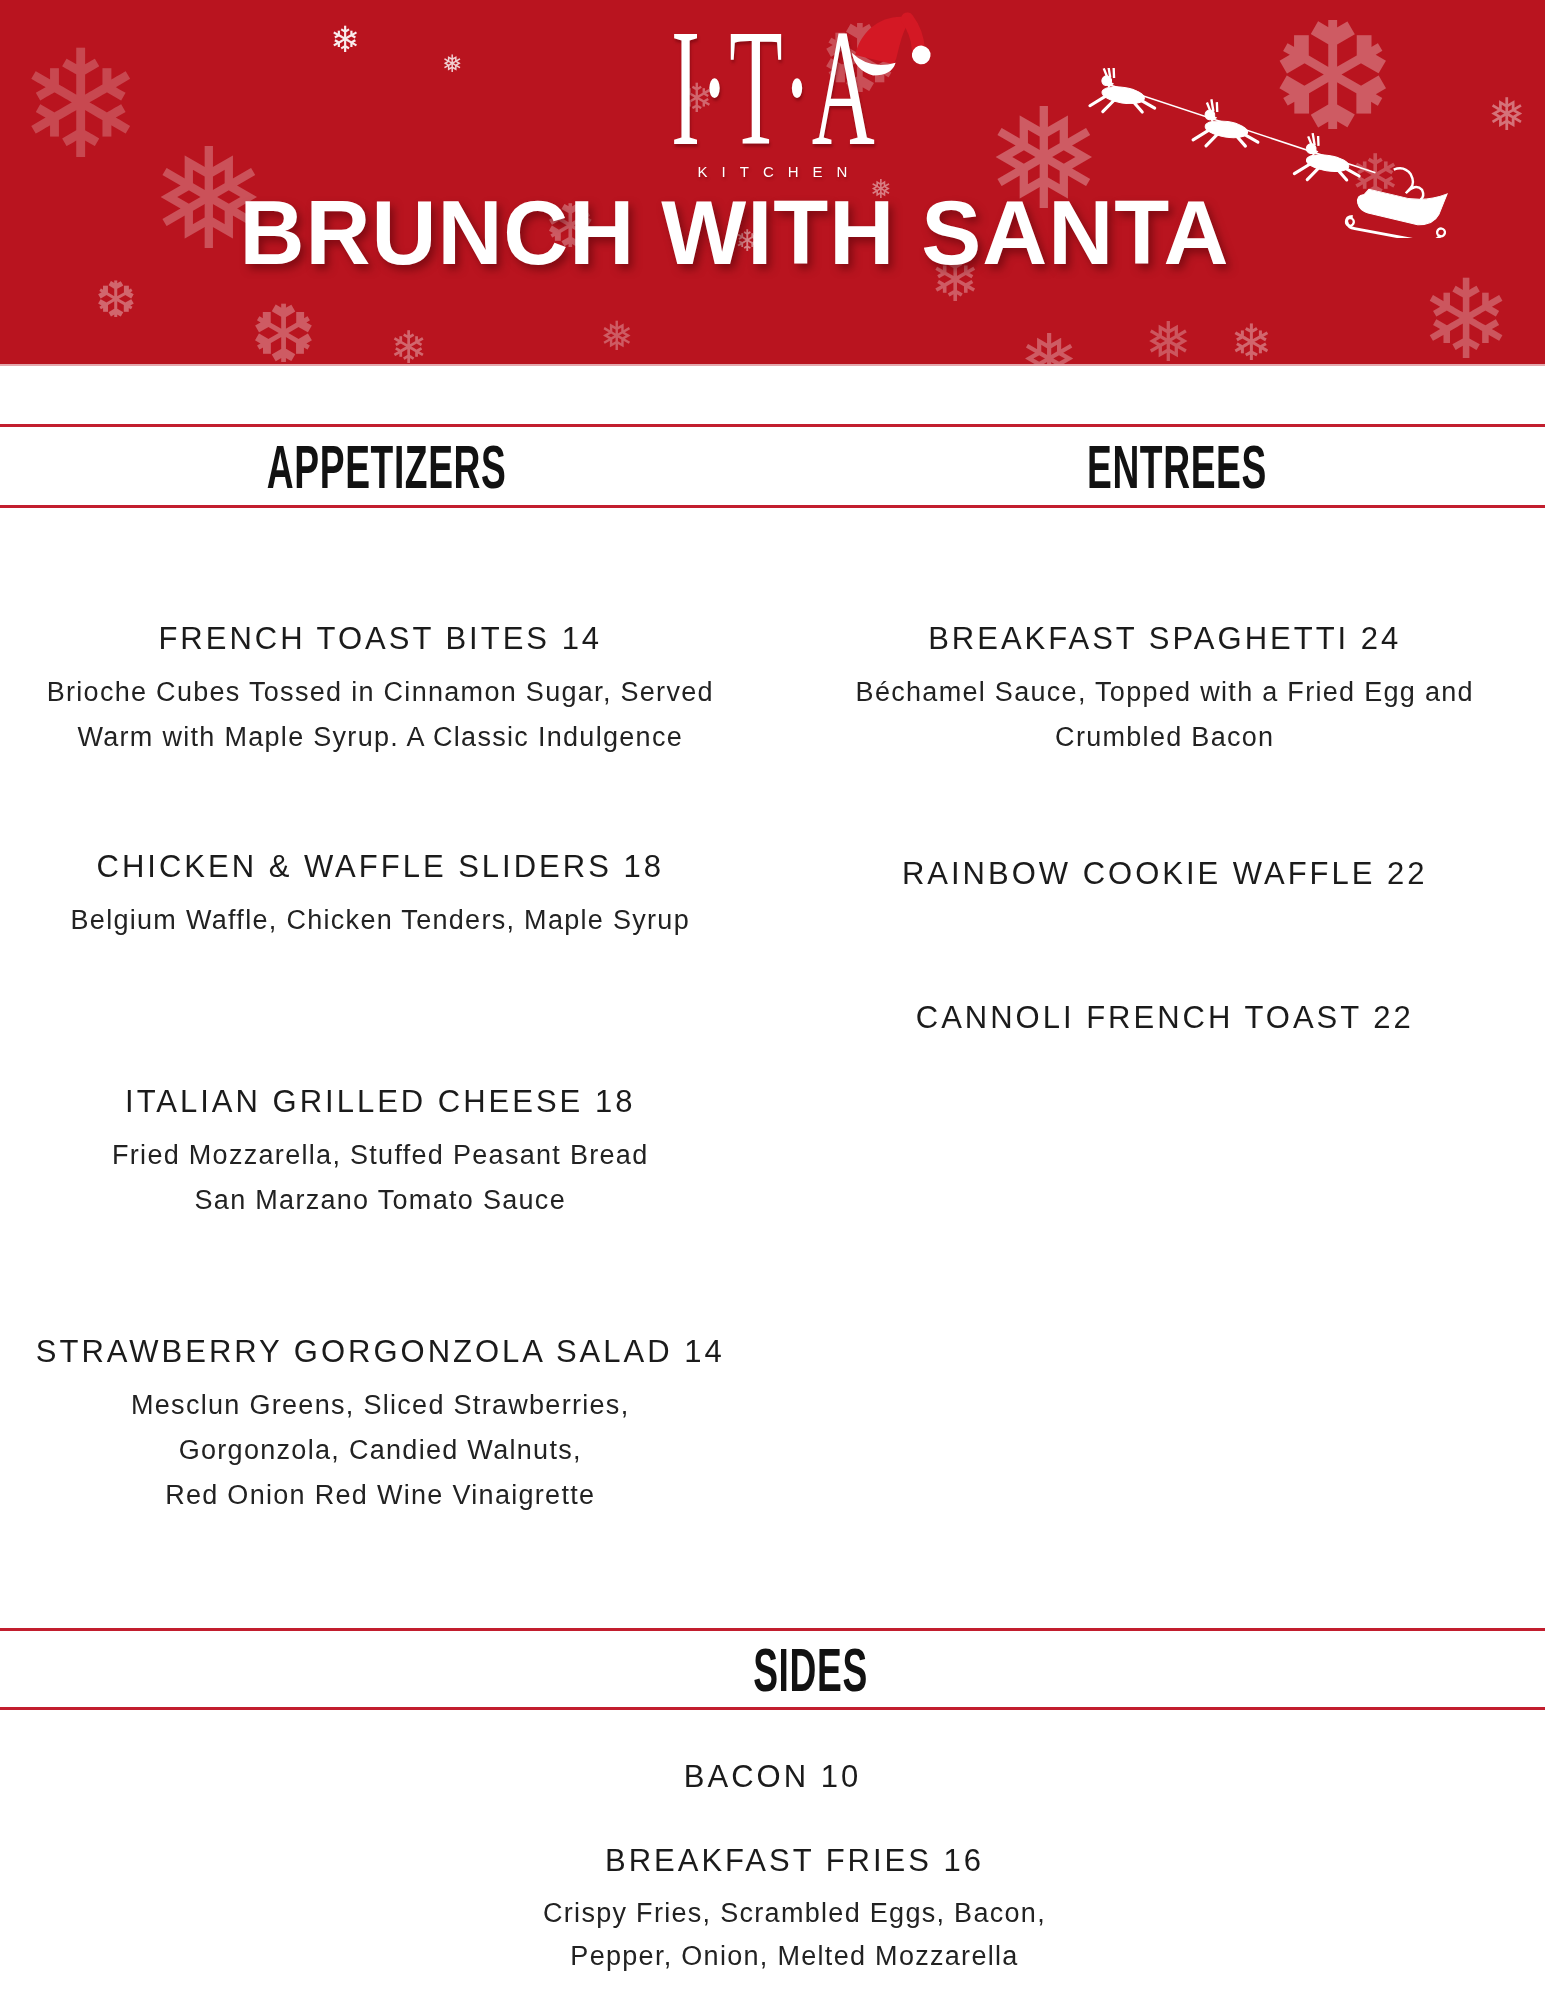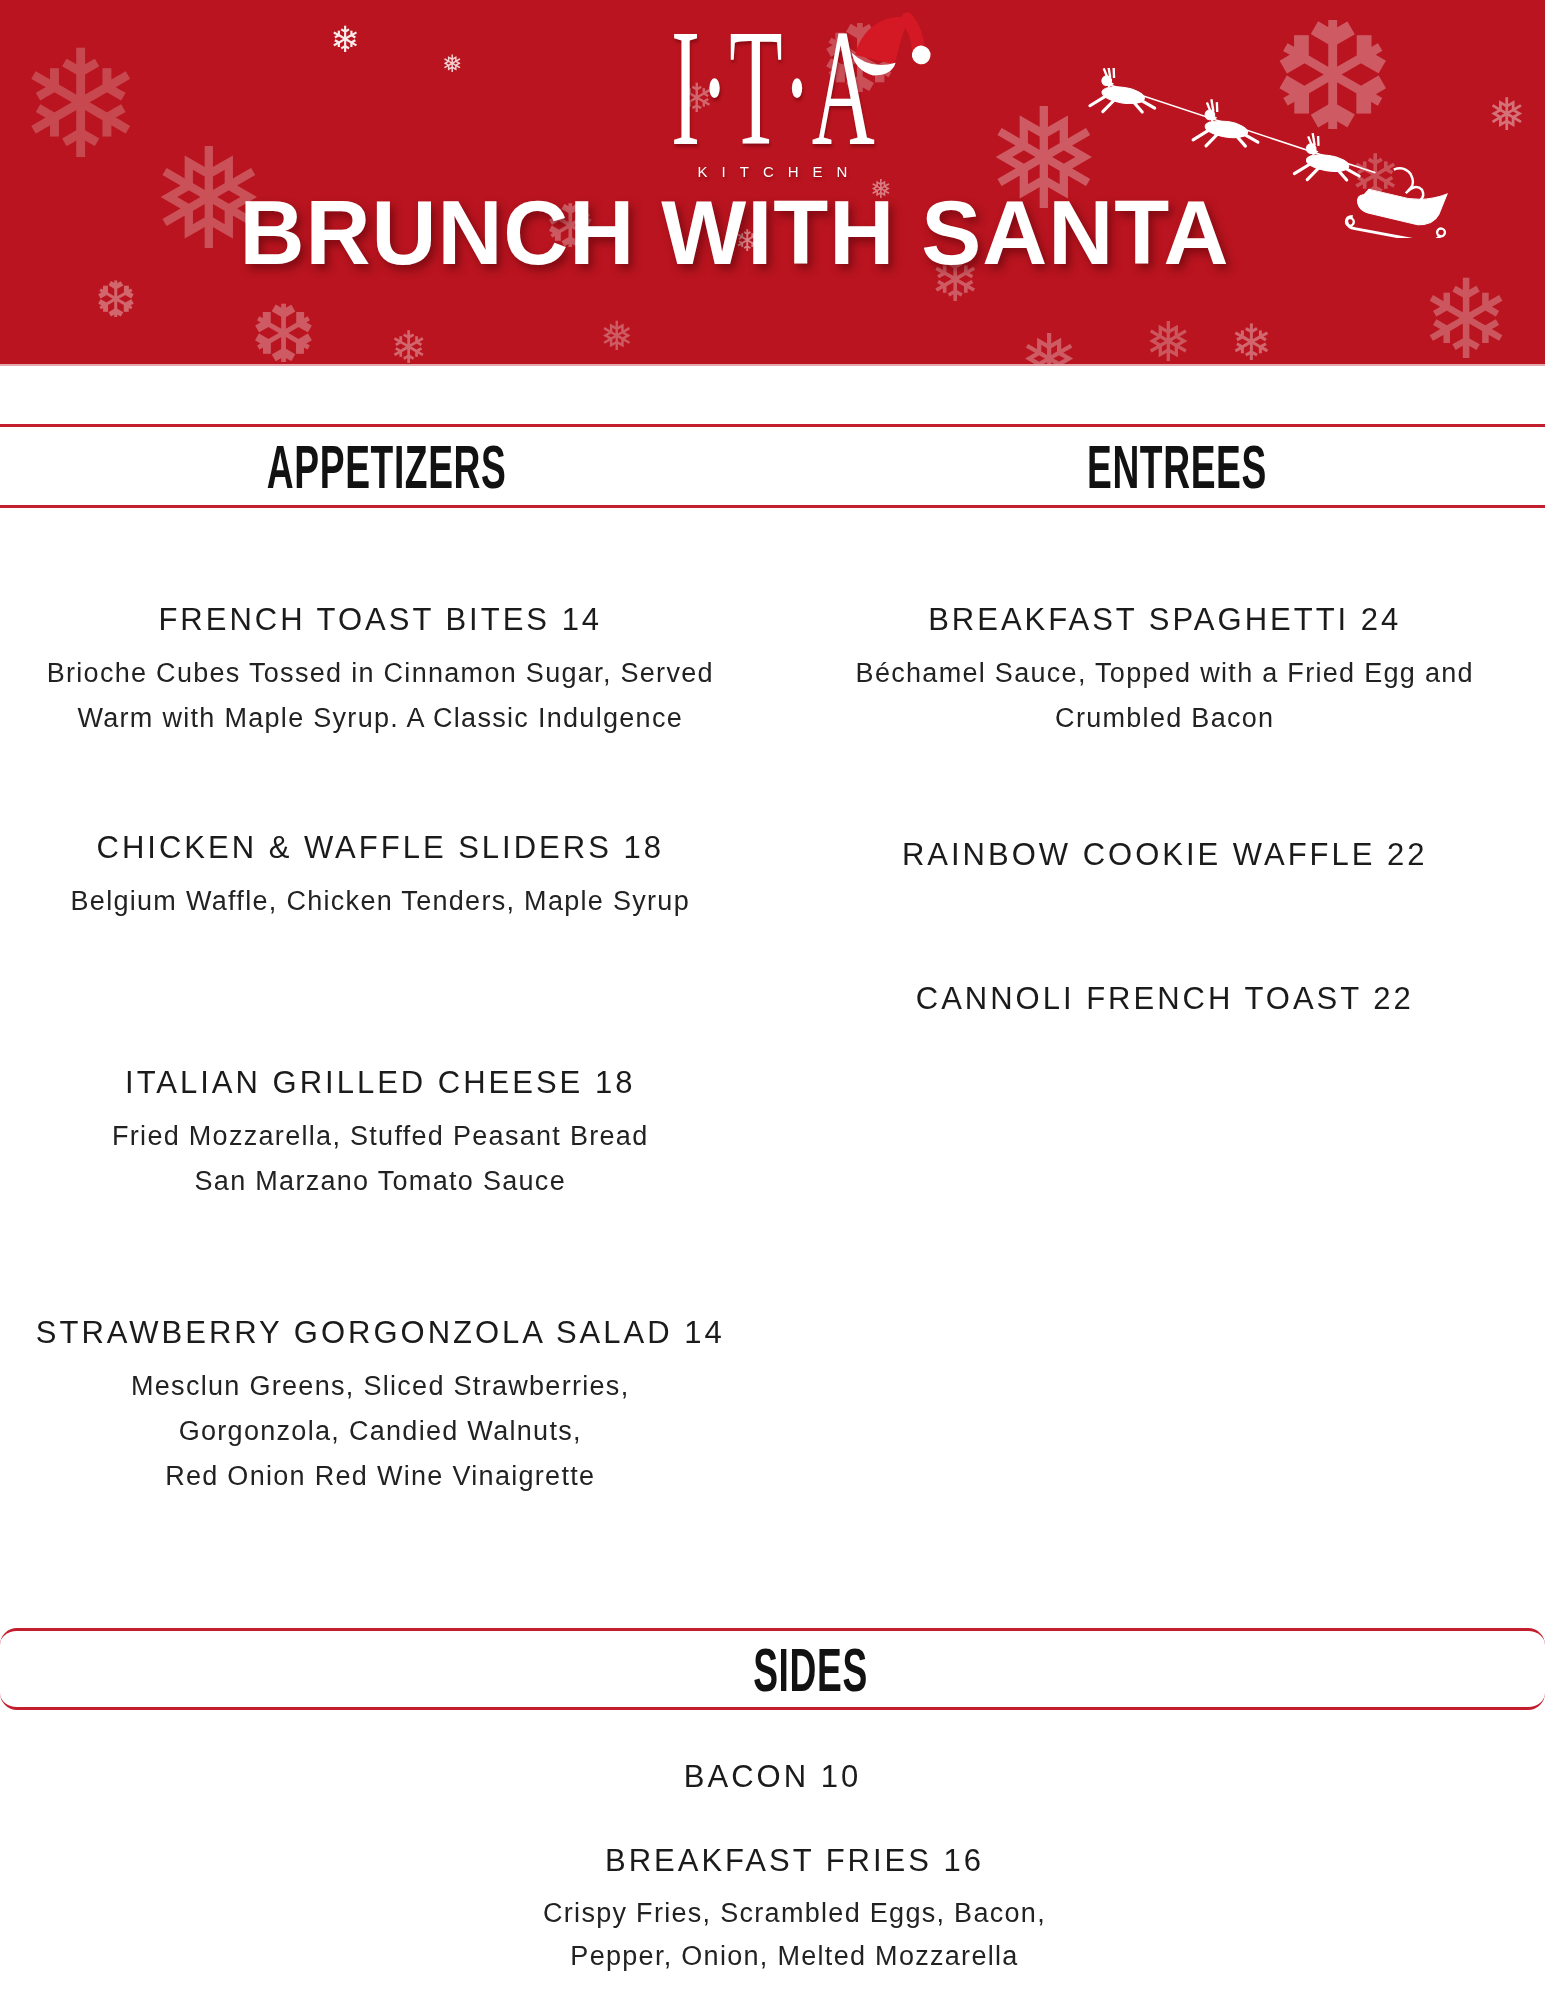"FRENCH TOAST BITES 14" .columns { top: 513px -> 532px }
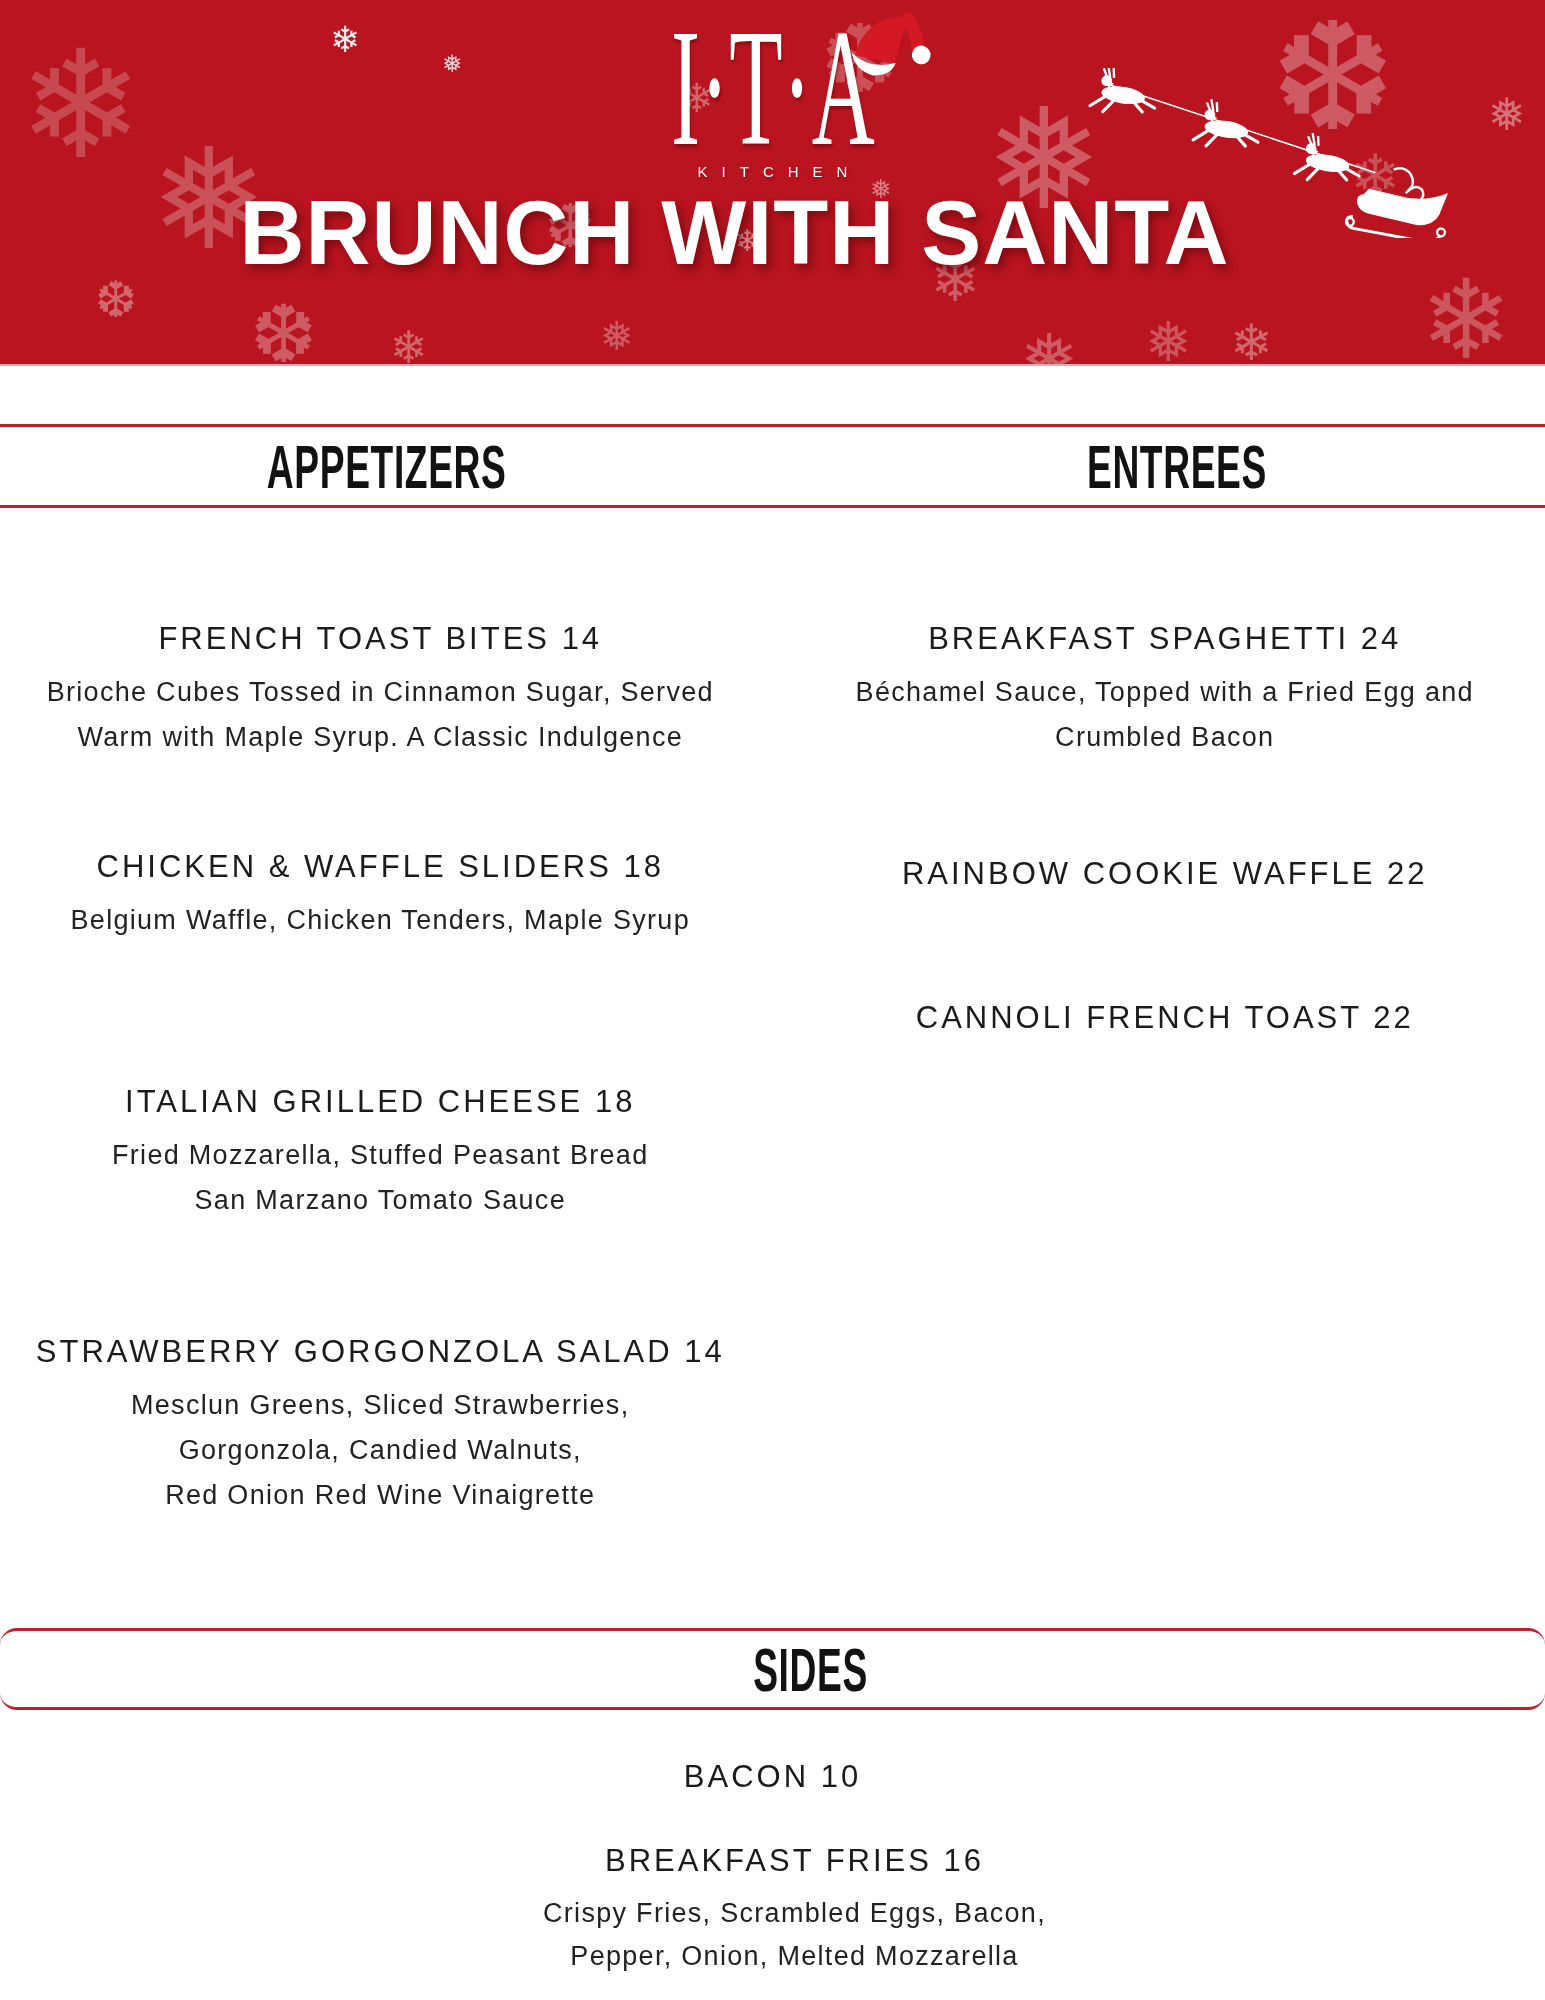"SIDES" .bar2 { border-radius: 17px -> none }
